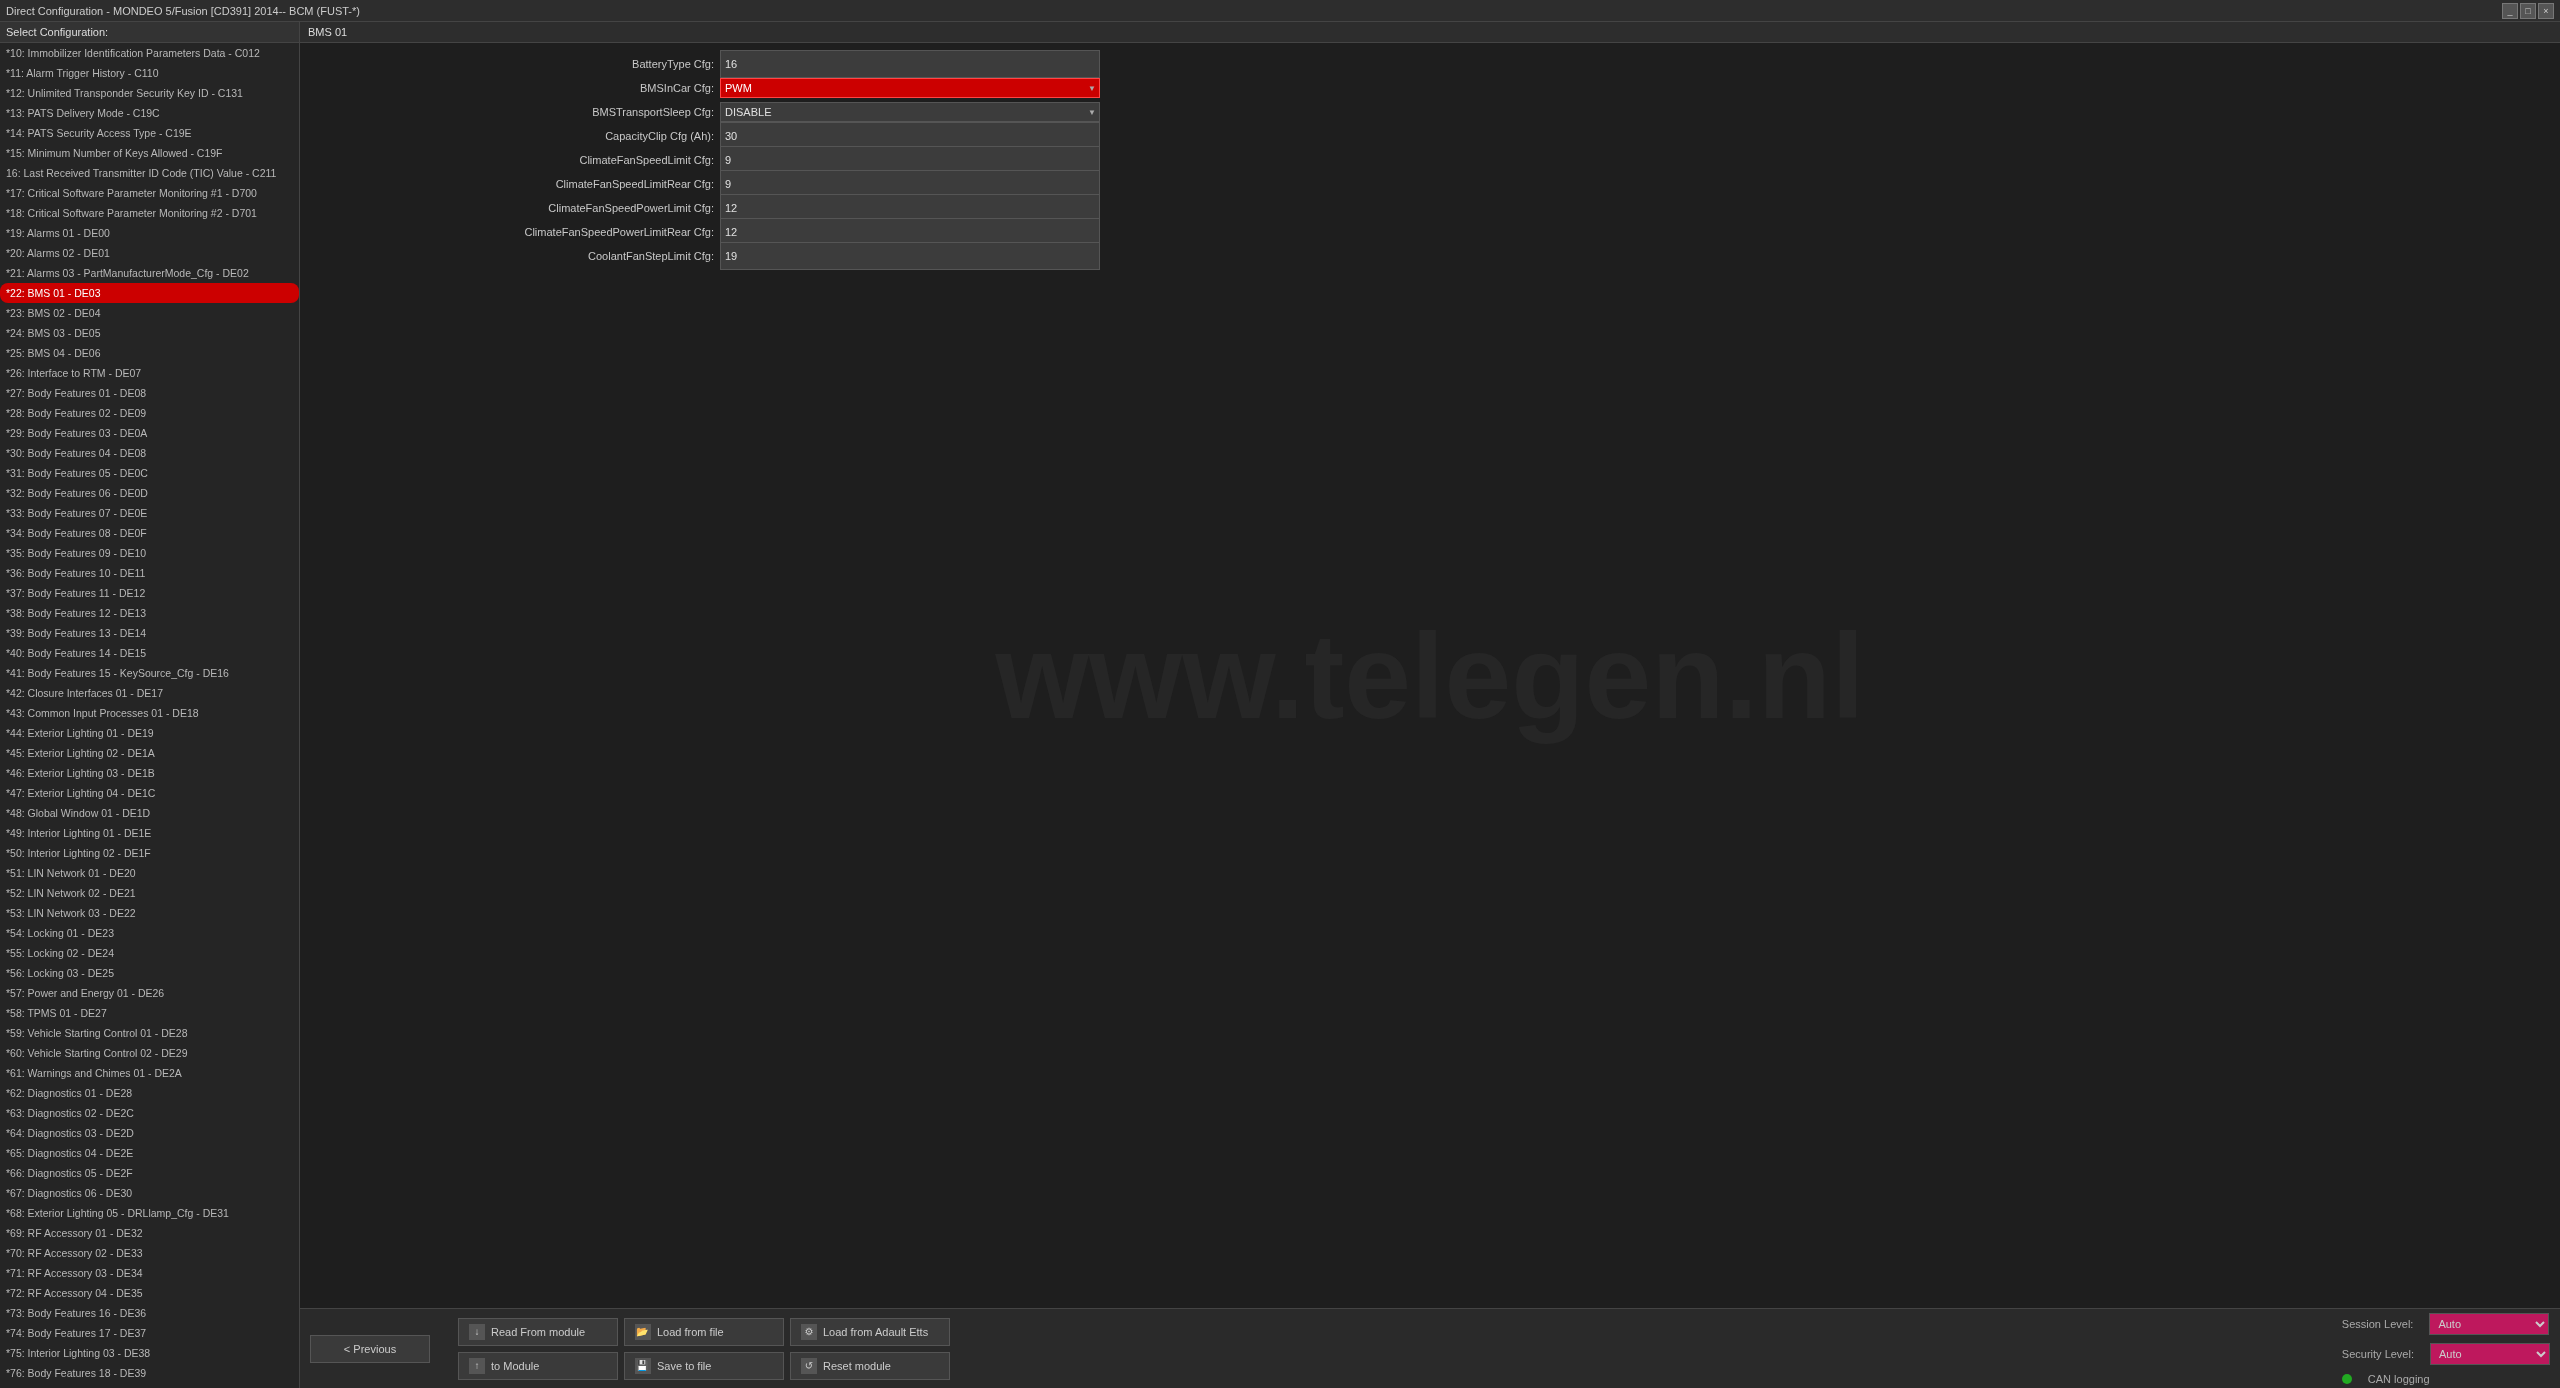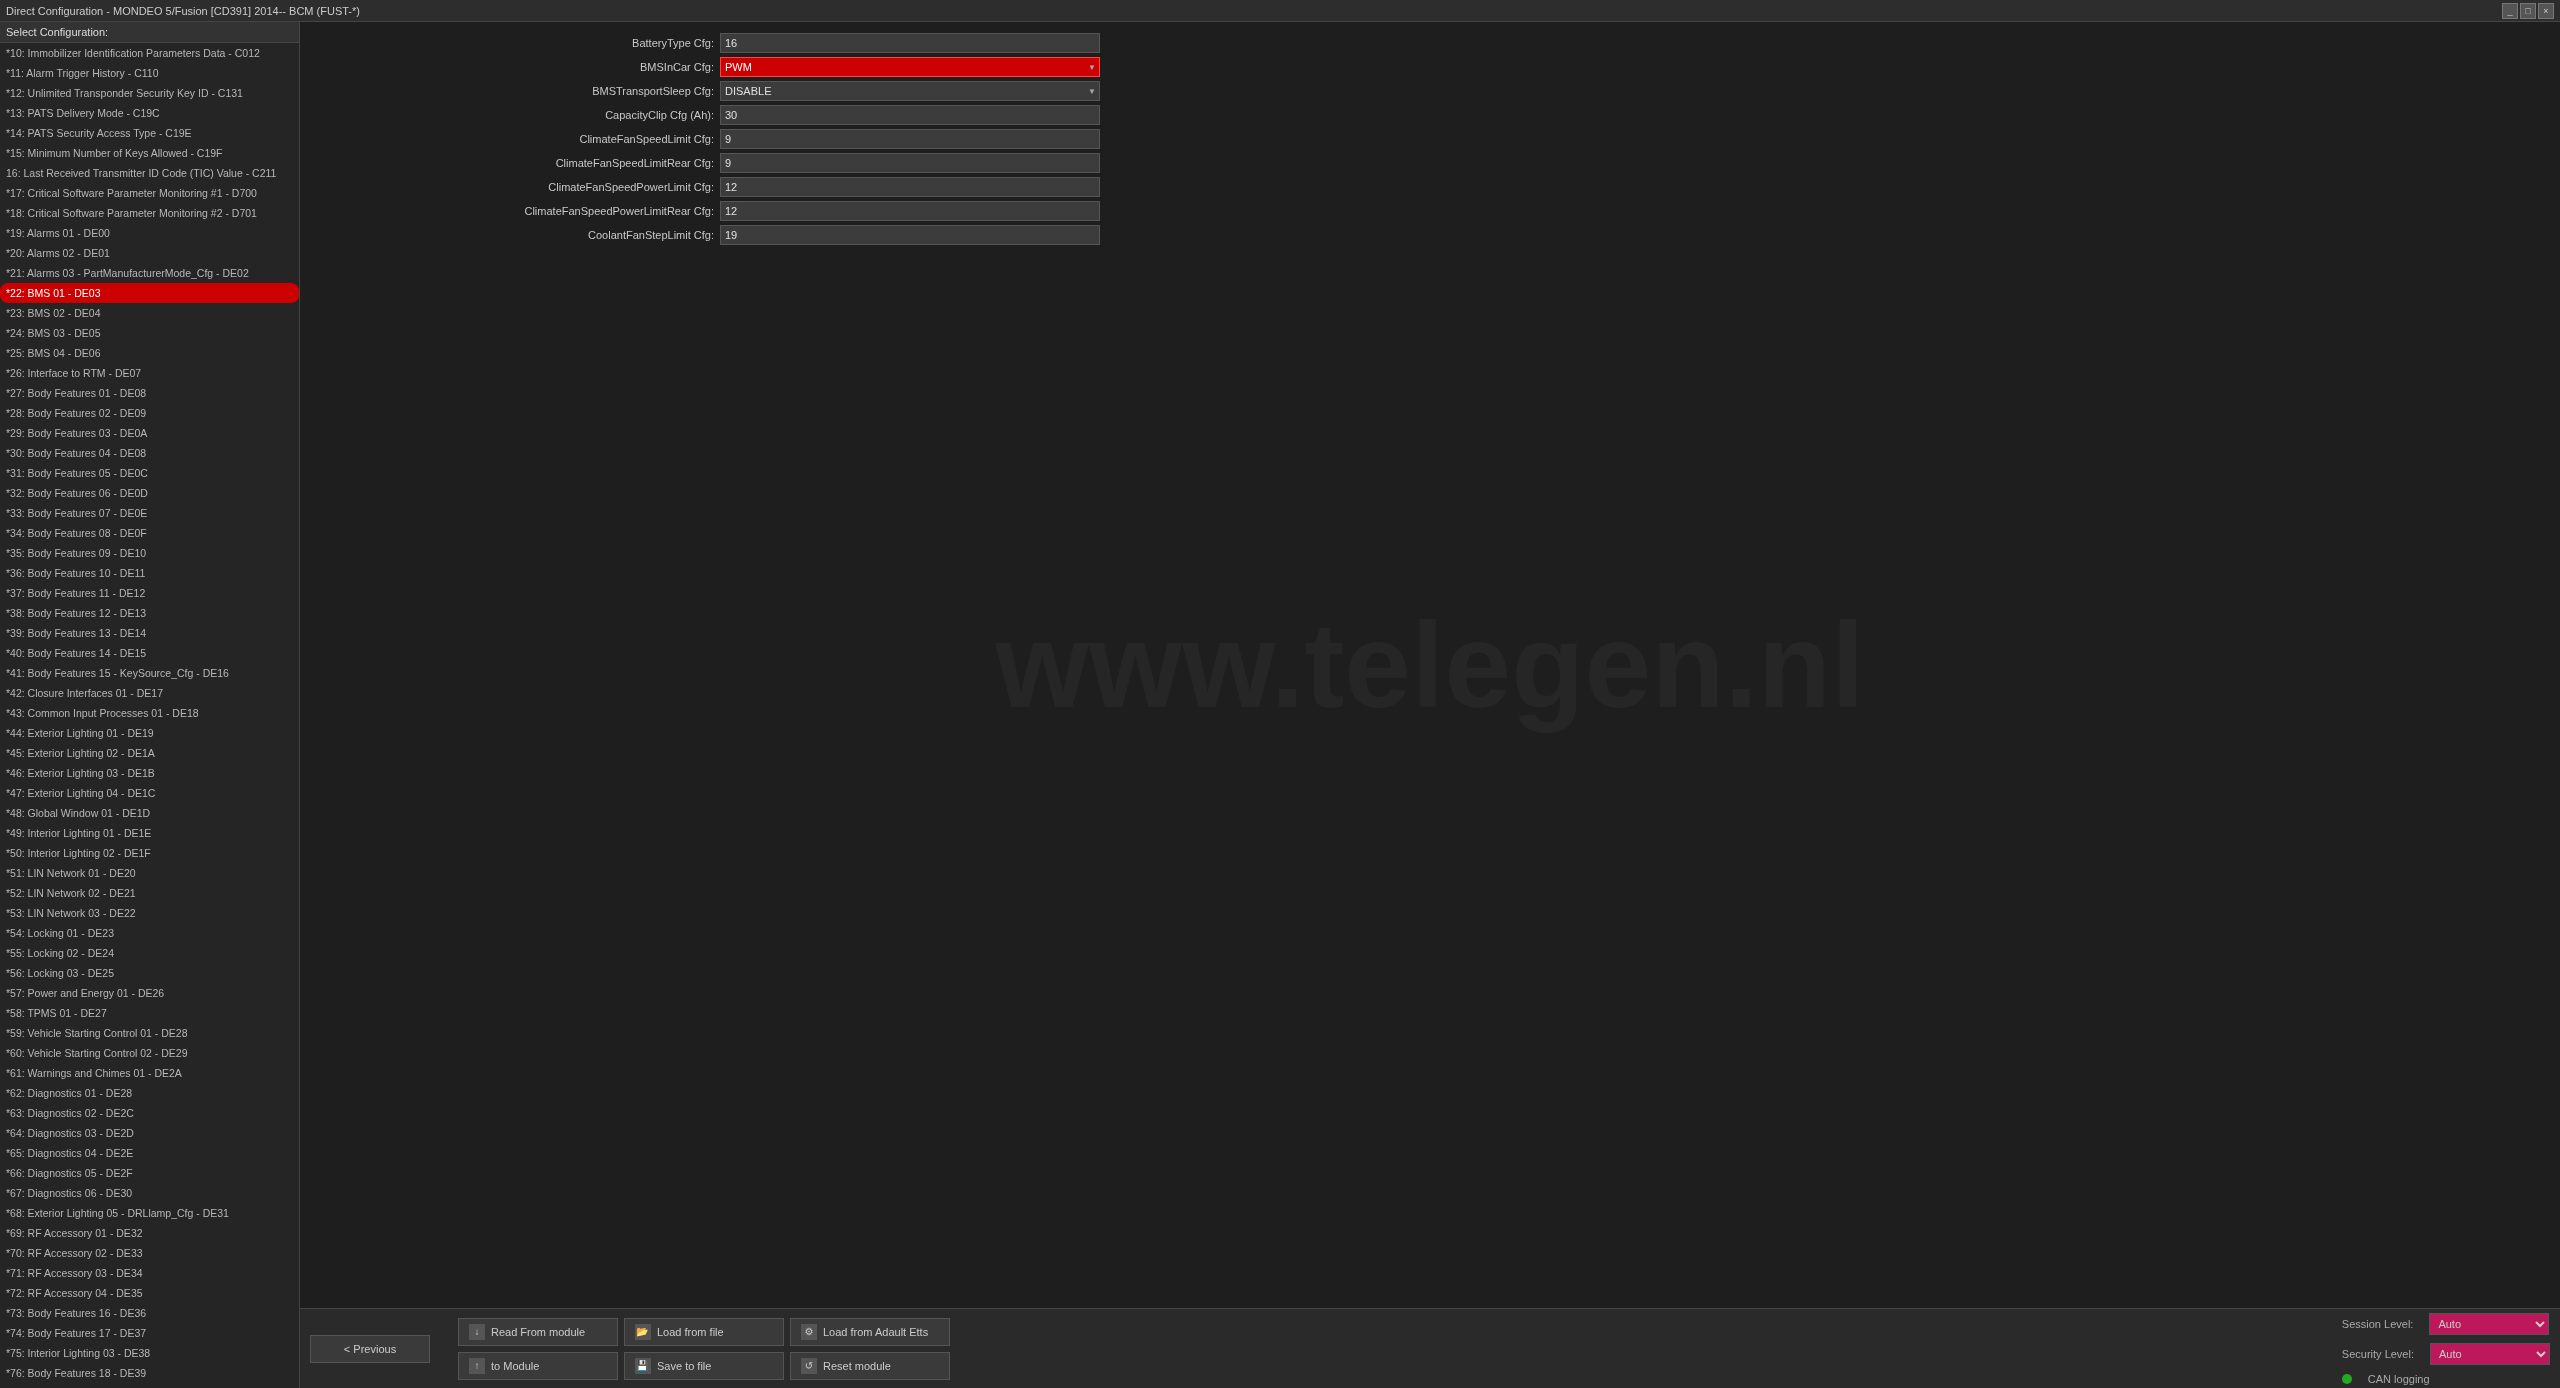"BMS 01" div.content-header { html: none -> <div>BMS 01</div> }
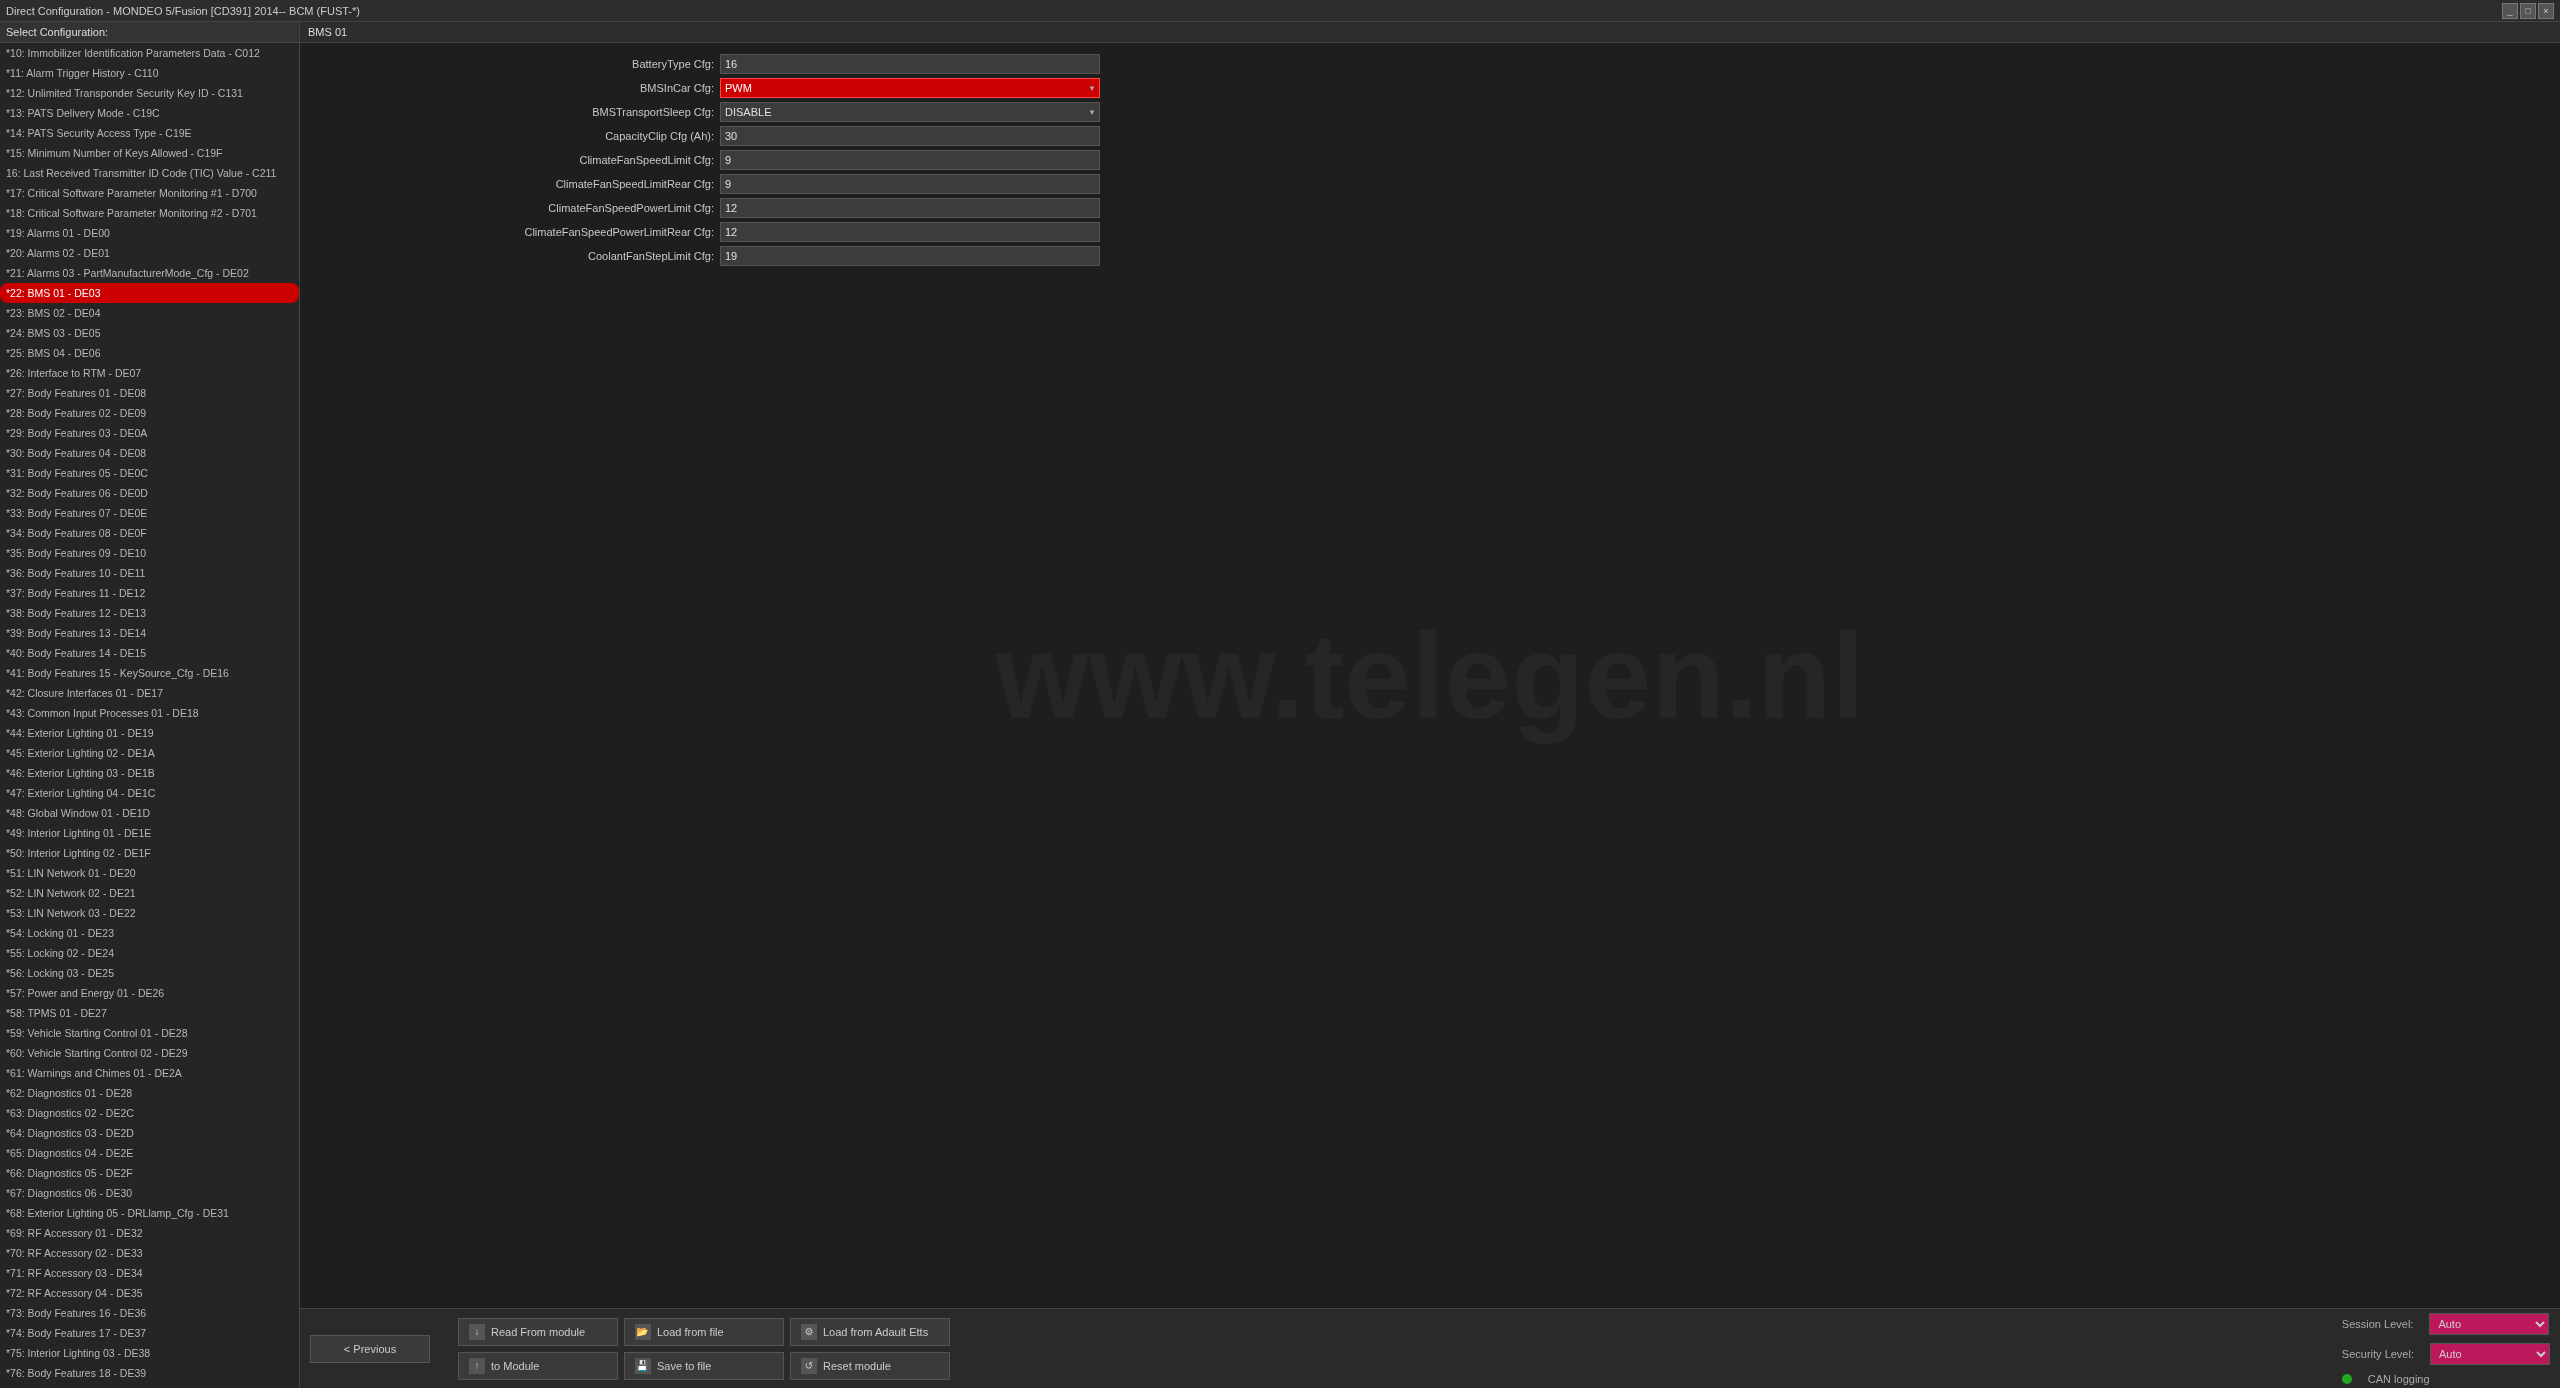"16" .config-input { height: 20px -> 28px }
